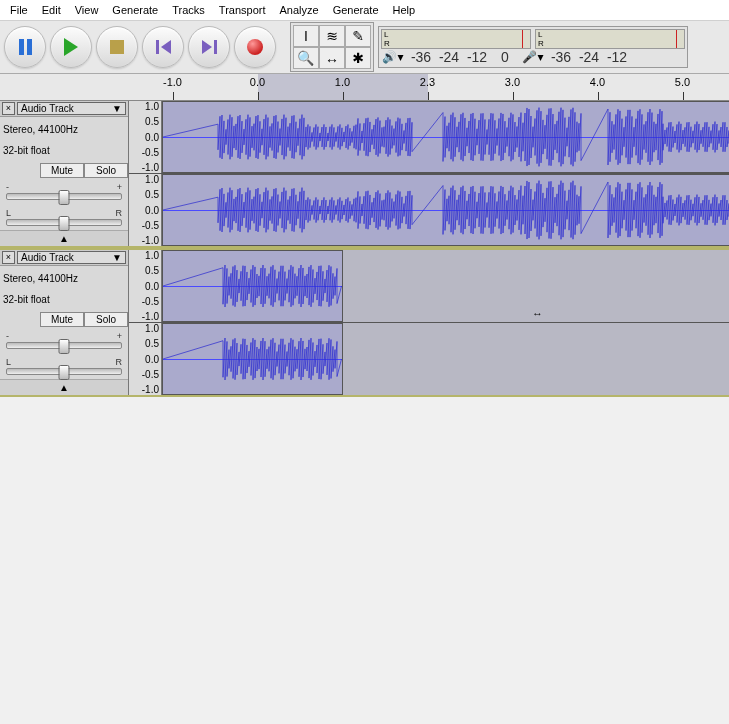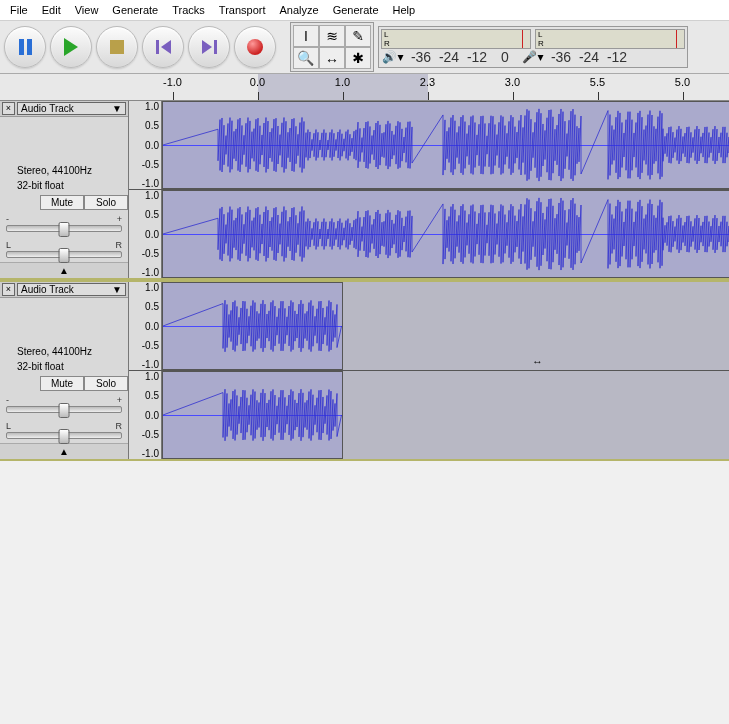"5.5" div.tl-label { text: 5.5 -> 4.0 }
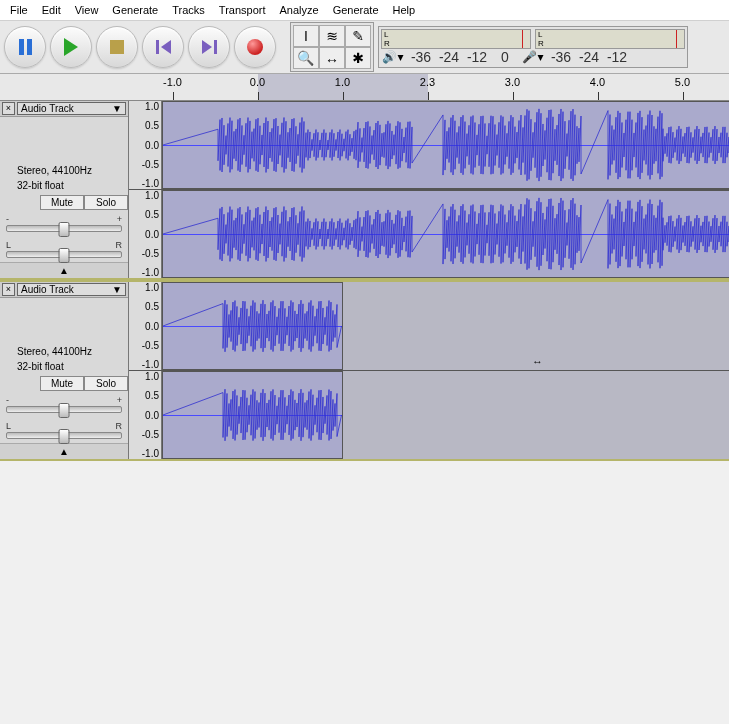"Stereo, 44100Hz" .tp-info { line-height: 15px -> 21px; margin-top: 44px -> none; padding: 2px 17px -> 2px 3px }
